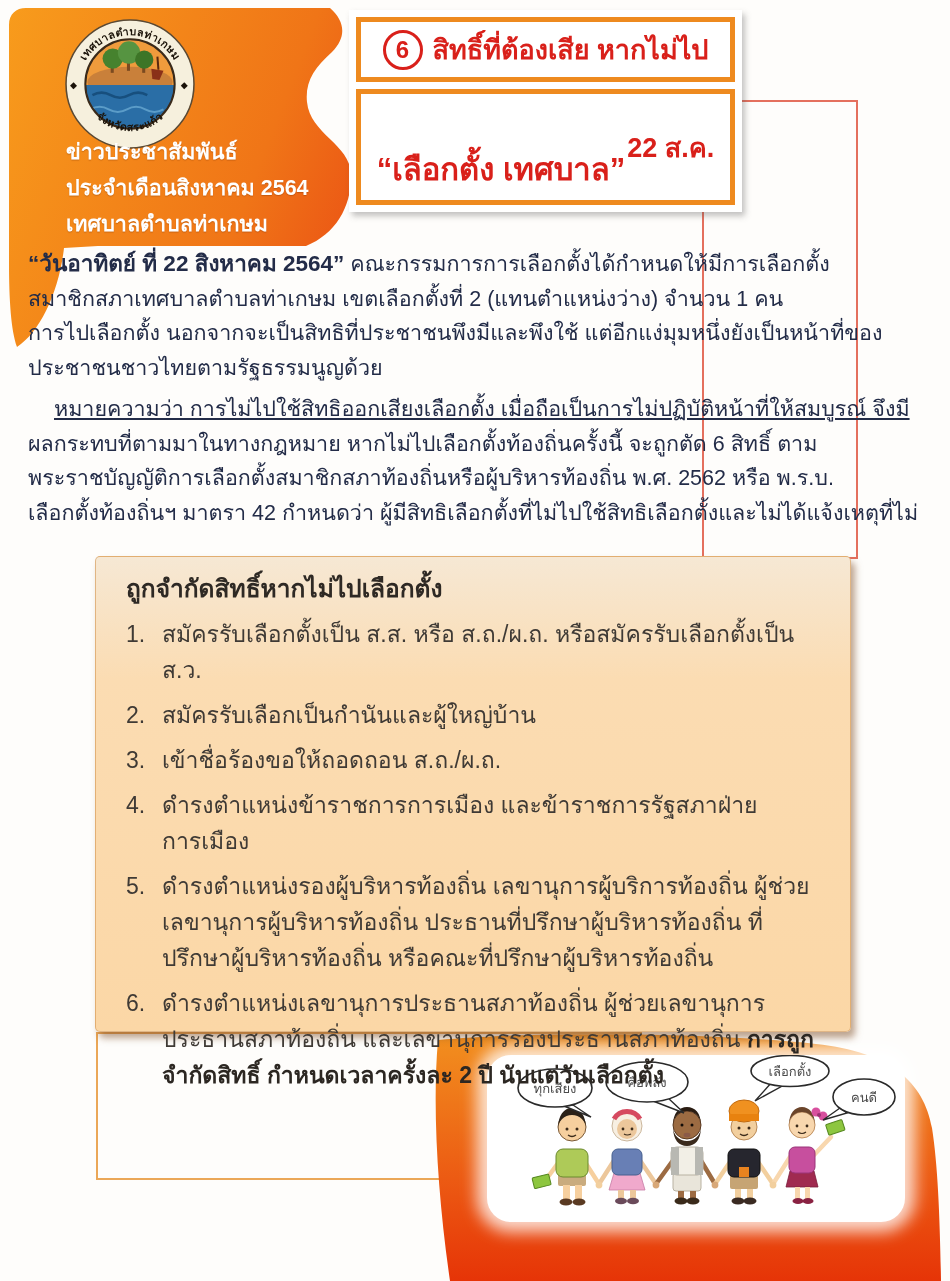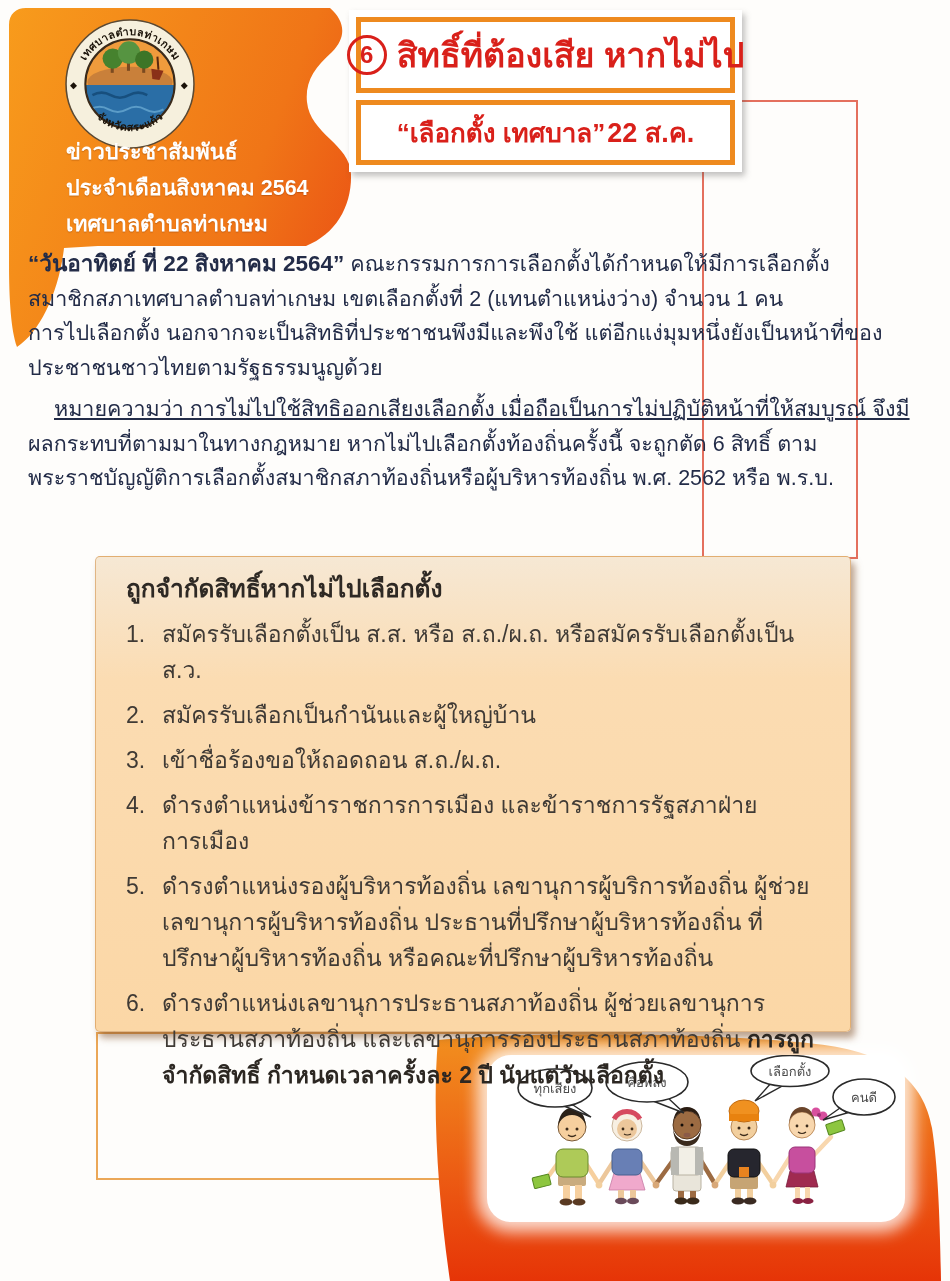"สิทธิ์ที่ต้องเสีย หากไม่ไป" .banner-title { font-size: 34px -> 27px }
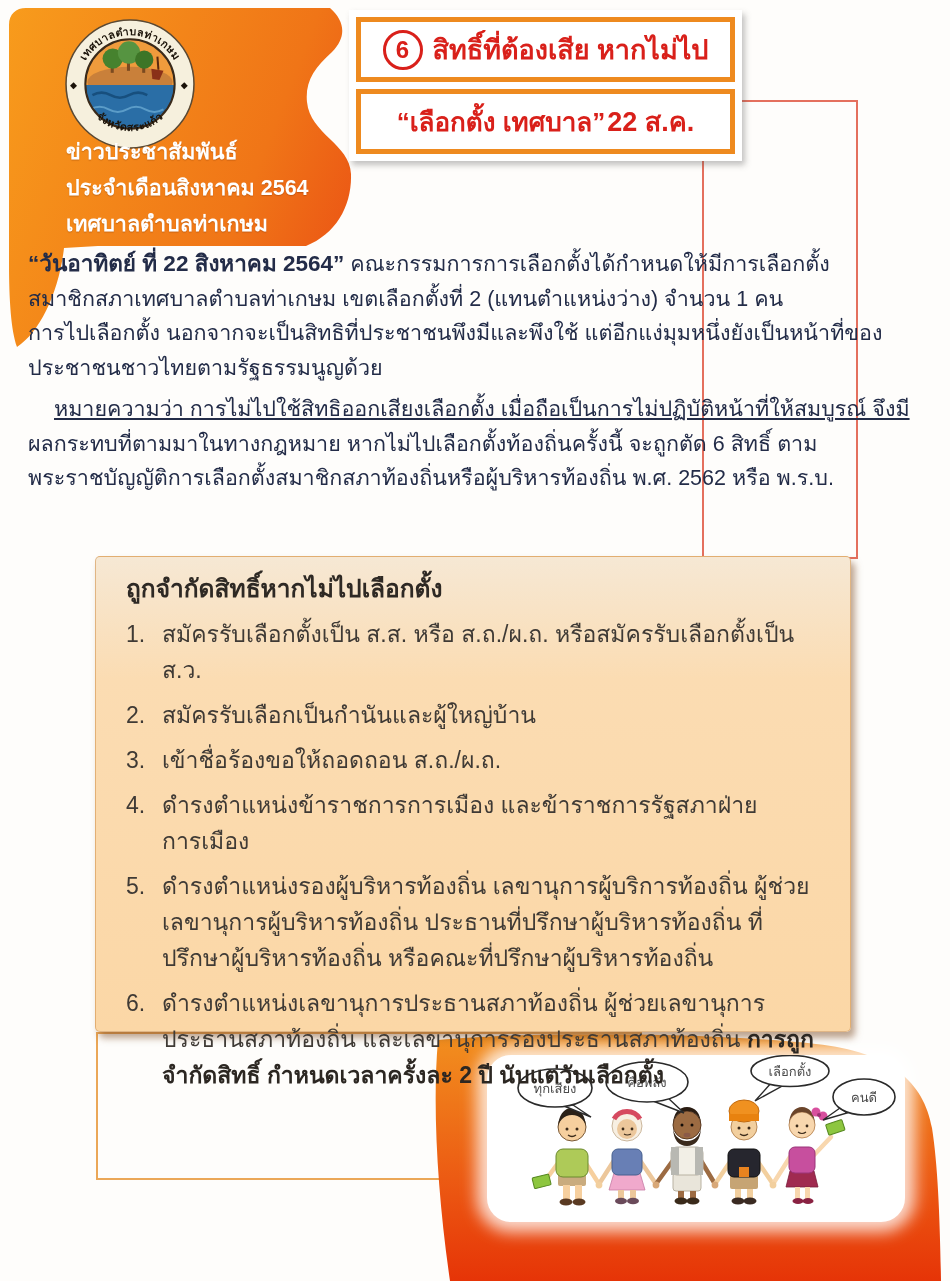"“เลือกตั้ง เทศบาล”" .banner-sub { font-size: 26px -> 31px; margin-top: none -> 44px }
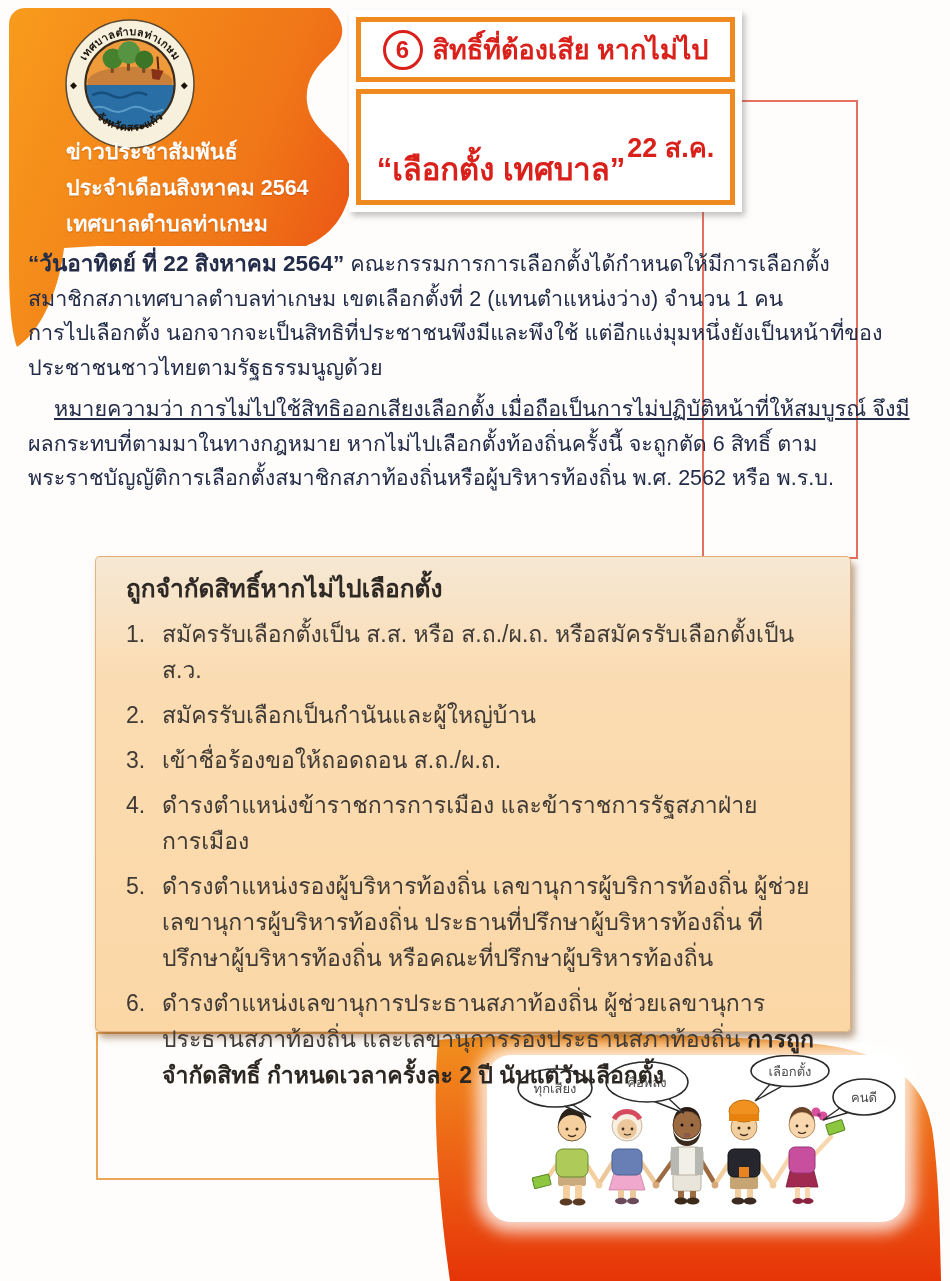"เลือกตั้งท้องถิ่นฯ มาตรา 42 กำหนดว่า" div.ln { html: none -> <div>เลือกตั้งท้องถิ่นฯ มาตรา 42 กำหนดว่า ผู้มีสิทธิเลือกตั้งที่ไม่ไปใช้สิทธิเลือกตั้งและไม่ได้แจ้งเหตุที่ไม่</div> }
